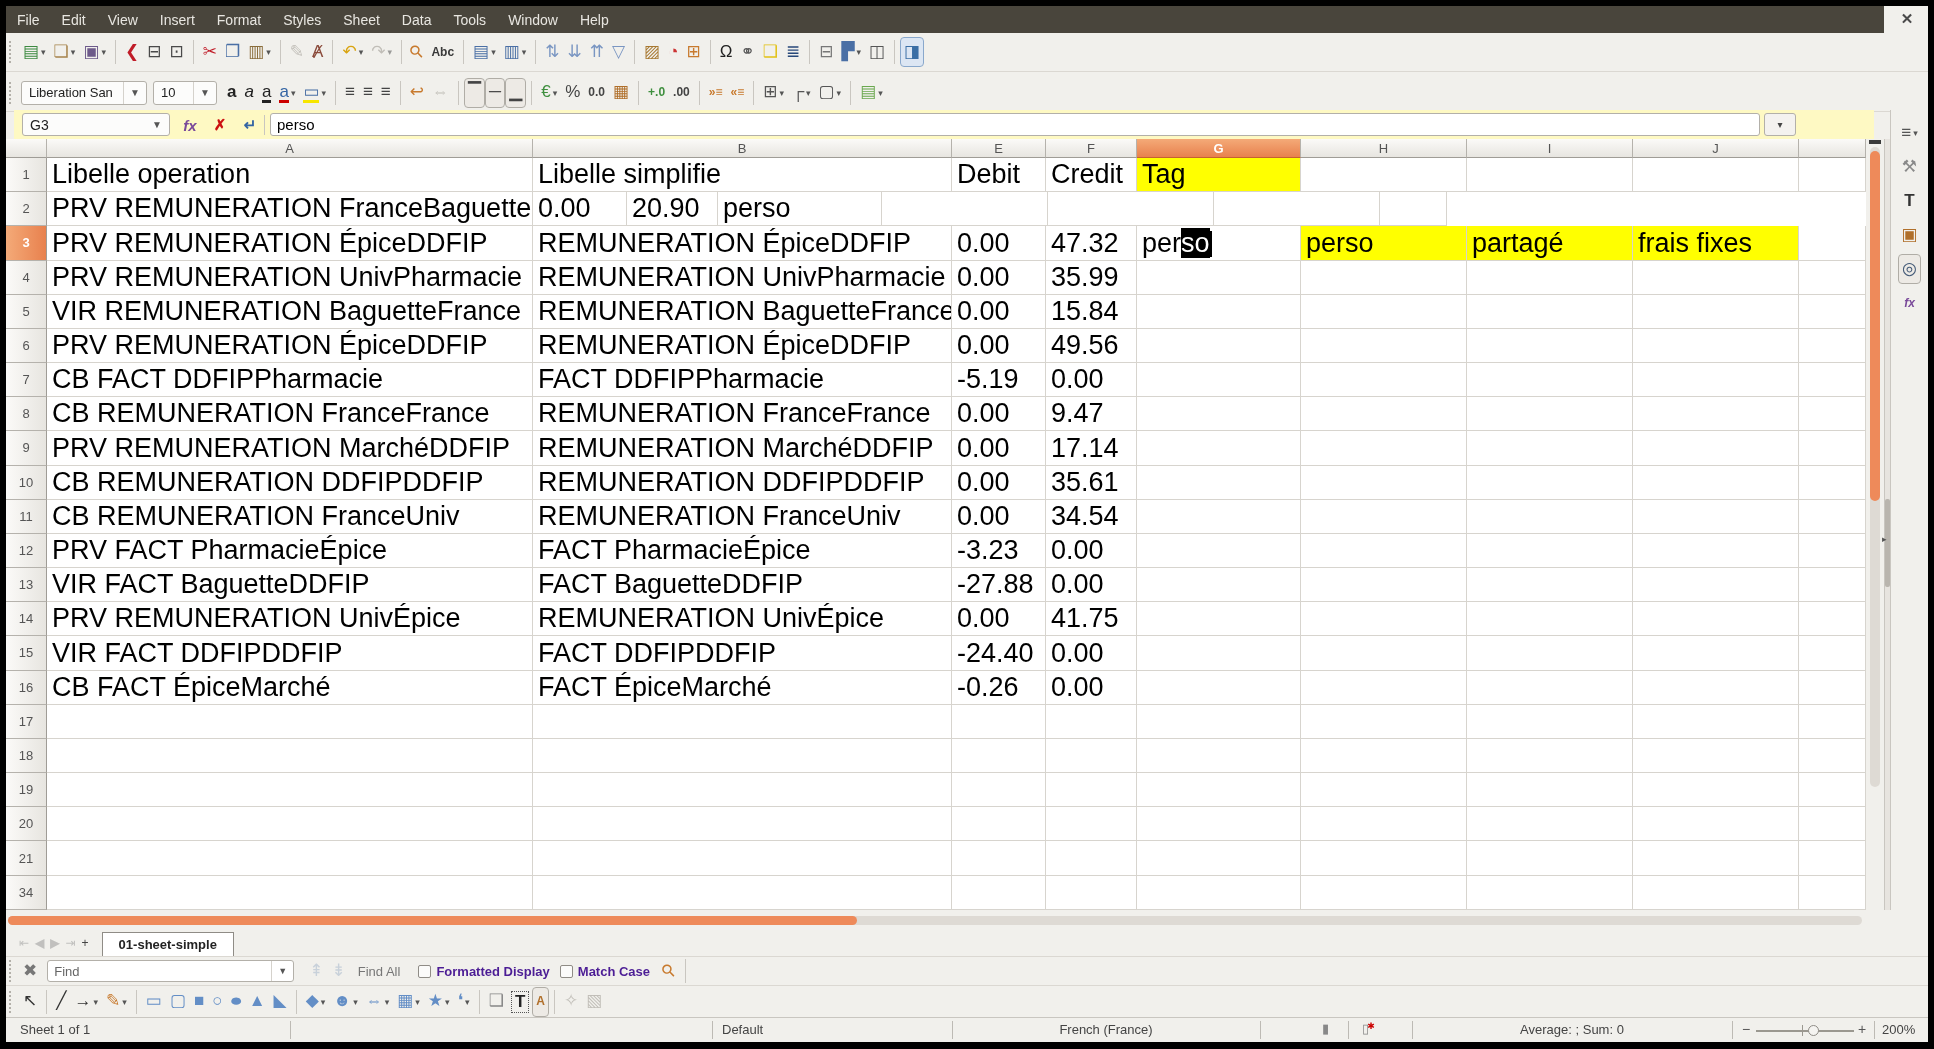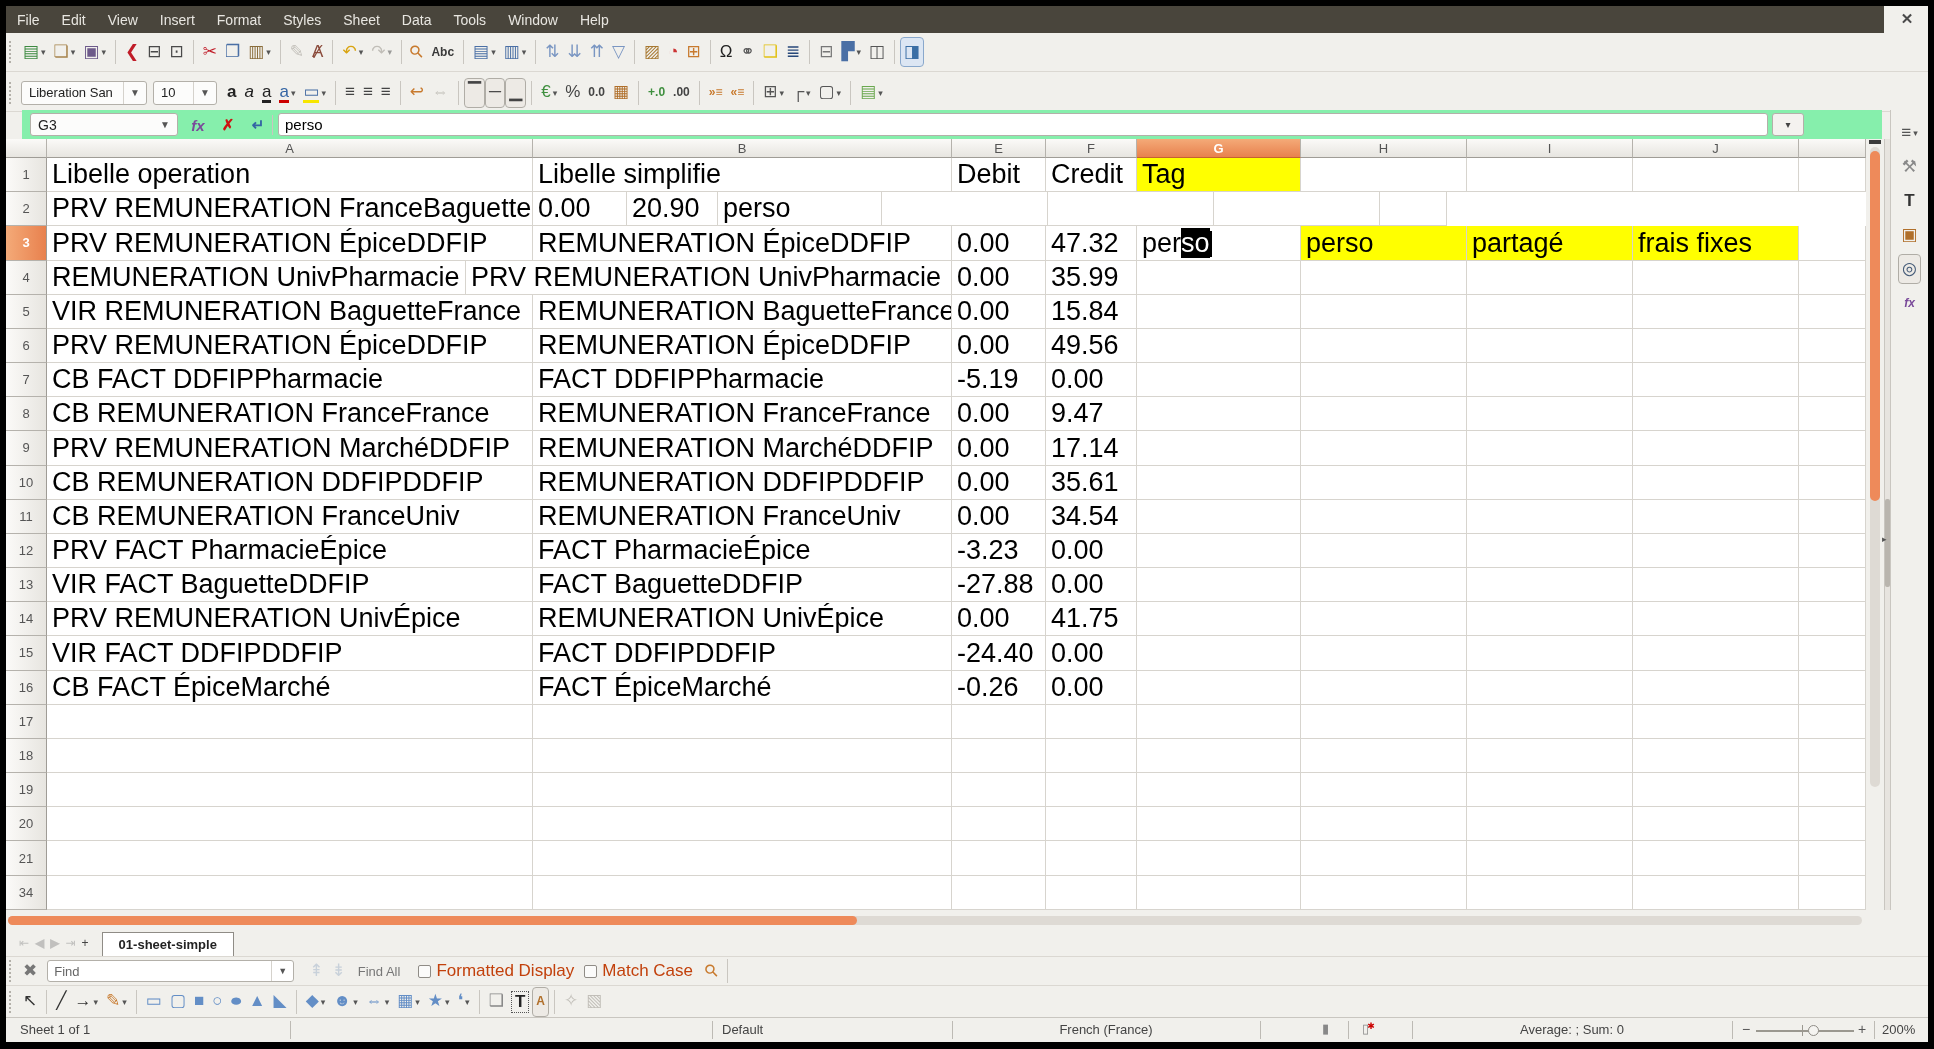"G3" .fbar { background: #86efac -> #fef9c3; left: 16px -> 8px }
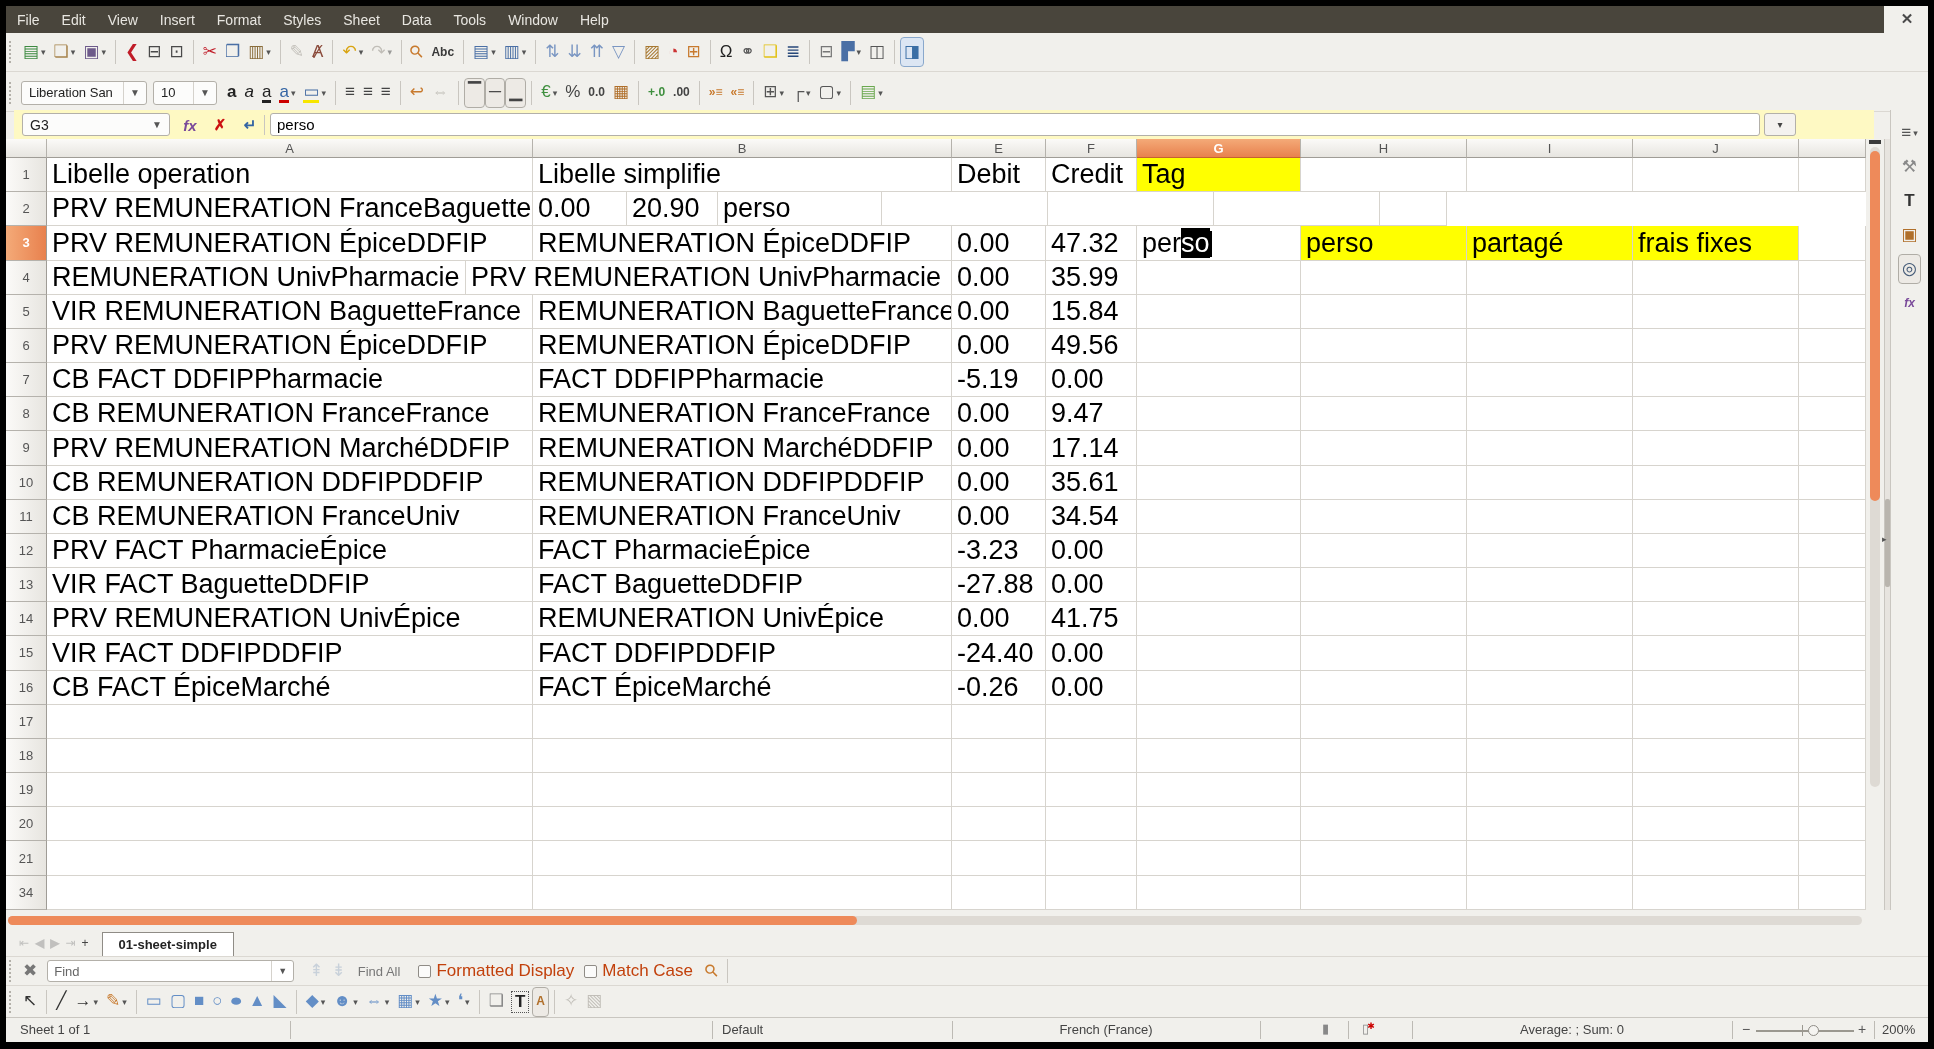"REMUNERATION UnivPharmacie" div.cell { order: before "PRV REMUNERATION UnivPharmacie" -> after "PRV REMUNERATION UnivPharmacie" }
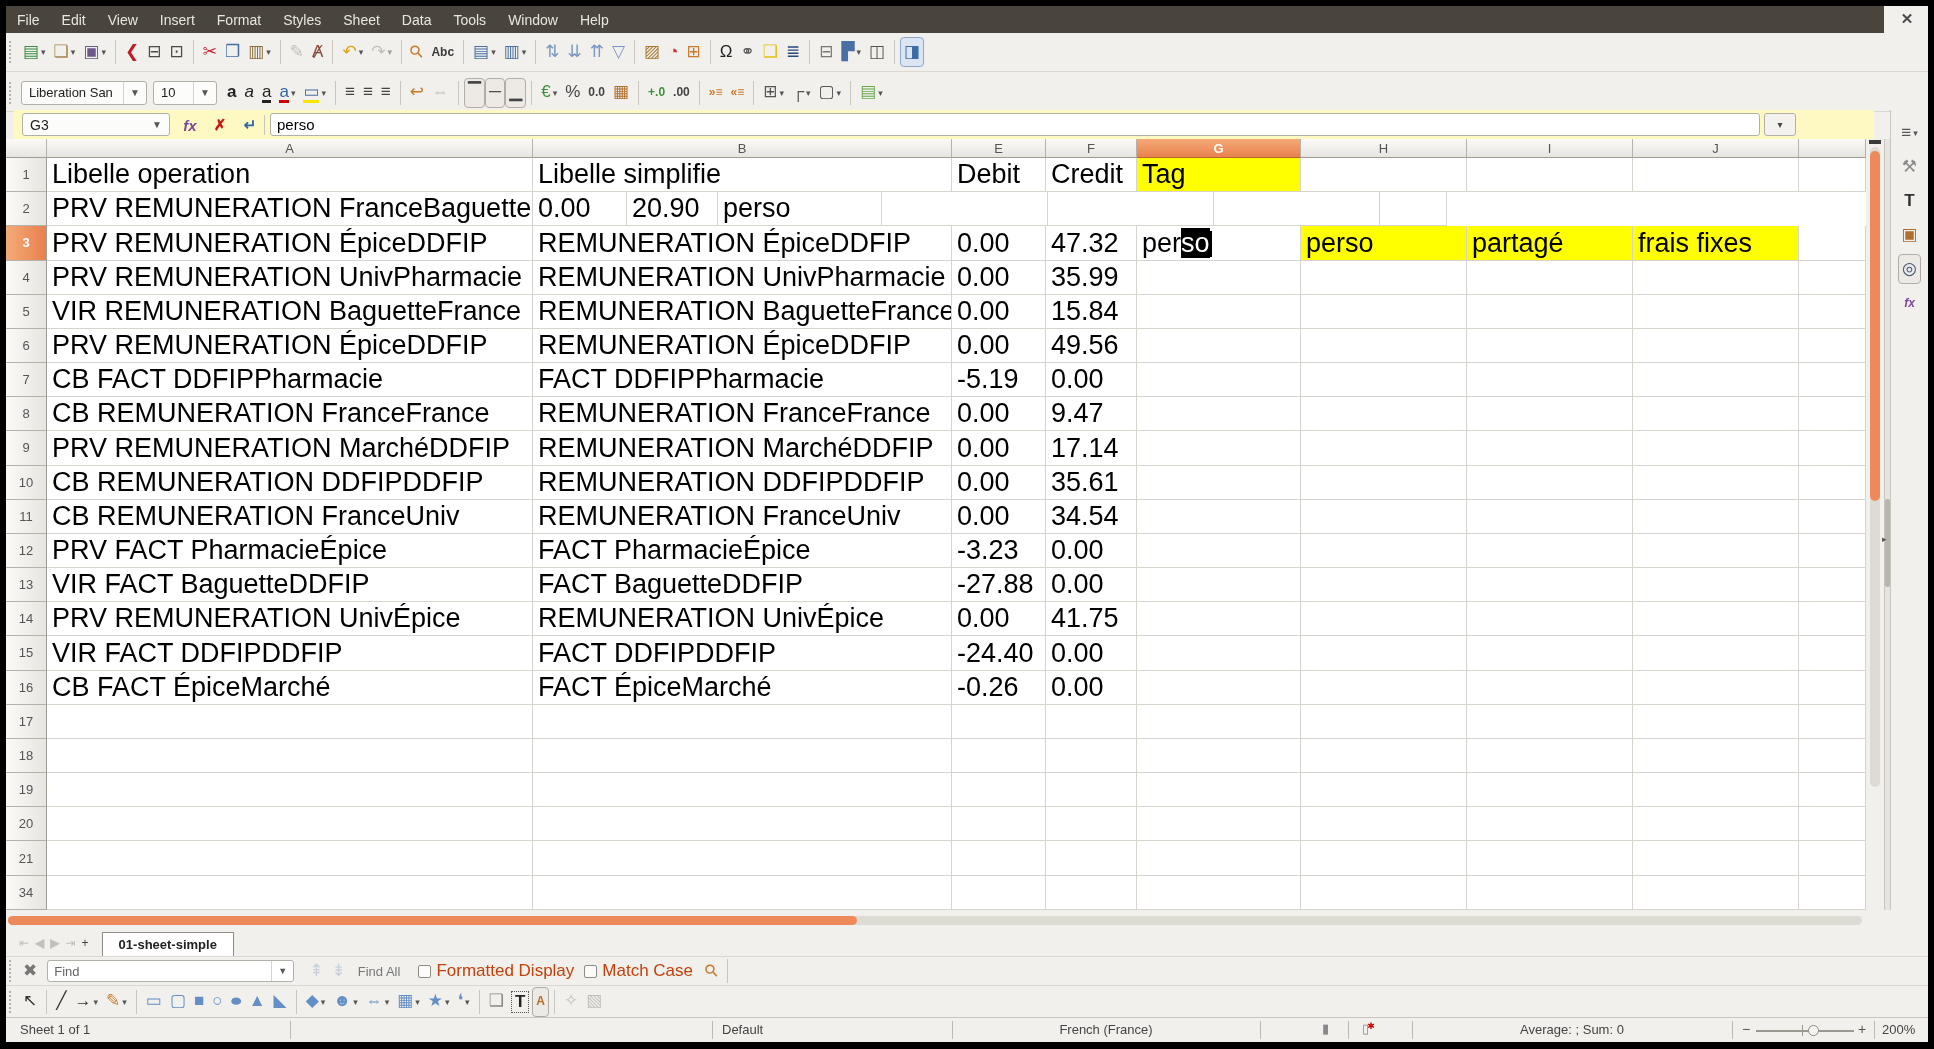"Formatted Display" .cb-label { color: #c2410c -> #4c1d95; font-size: 17px -> 13px; font-weight: none -> bold }
